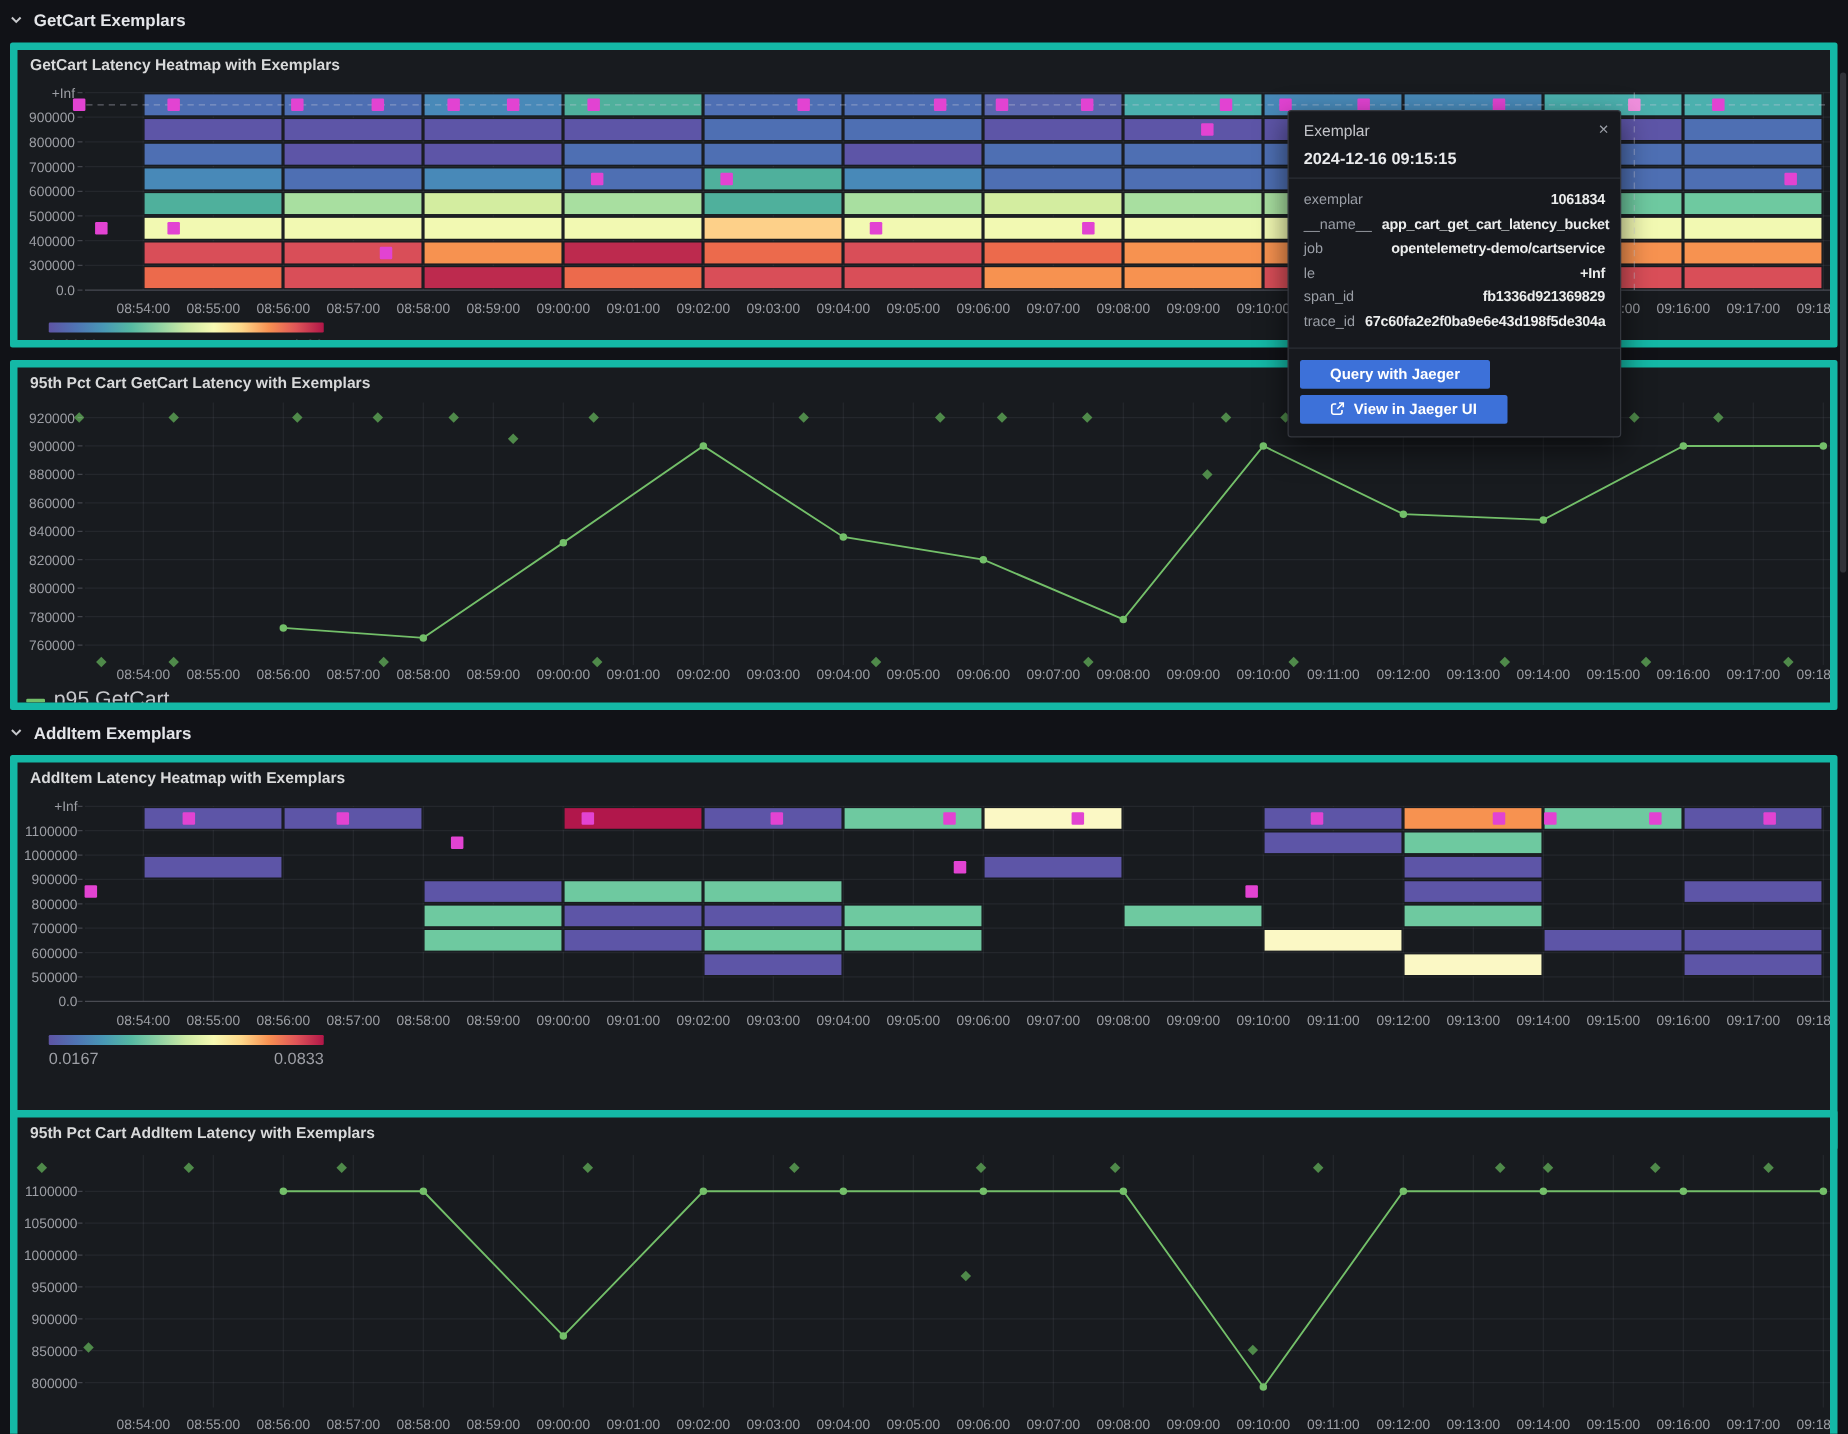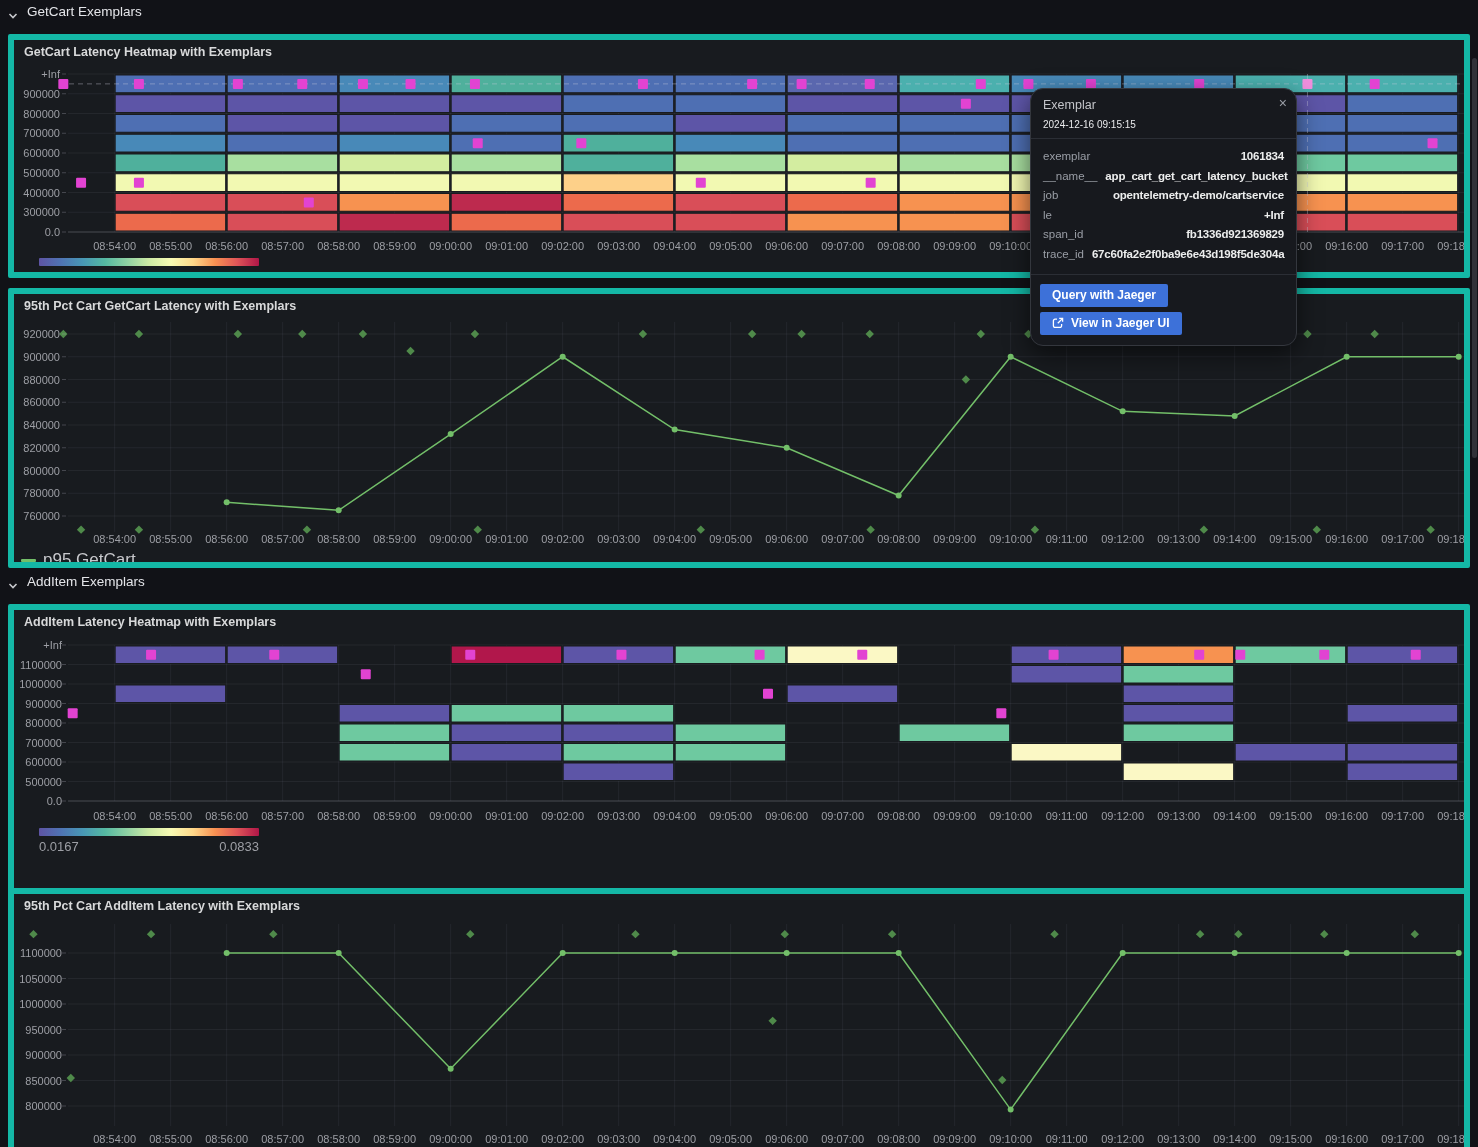"GetCart Exemplars" .section-hdr { align-items: none -> center; font-weight: 400 -> 700 }
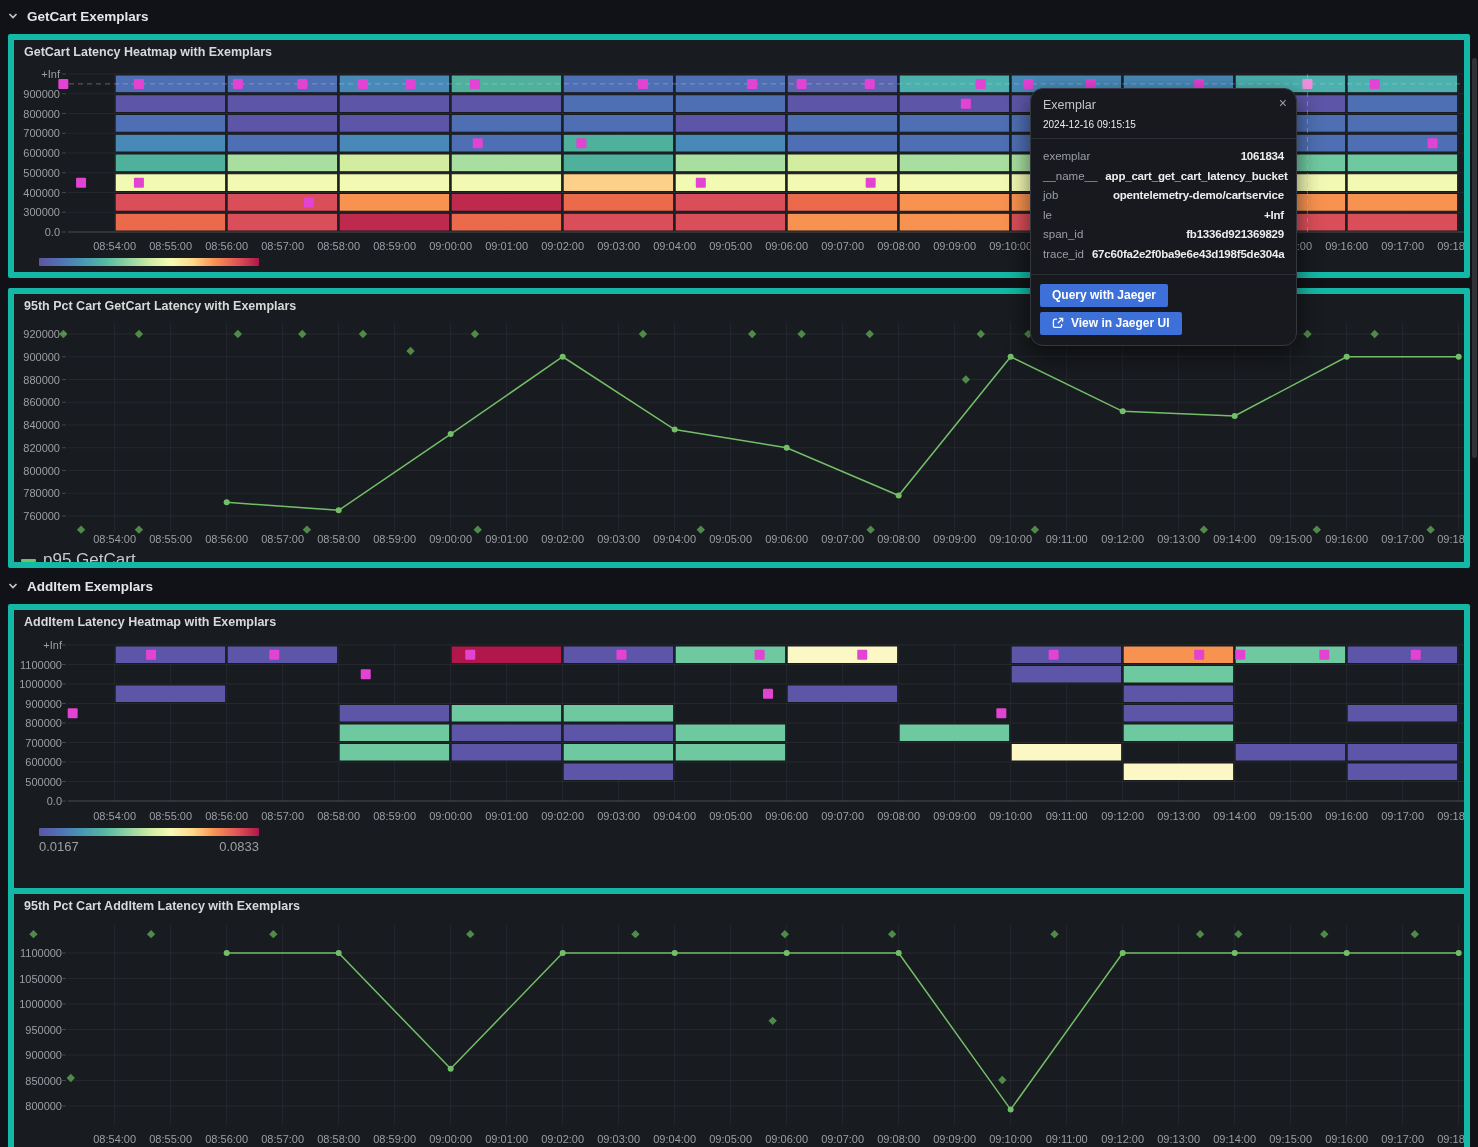"Exemplar" .exemplar-tooltip { border-radius: 13px -> 3px }
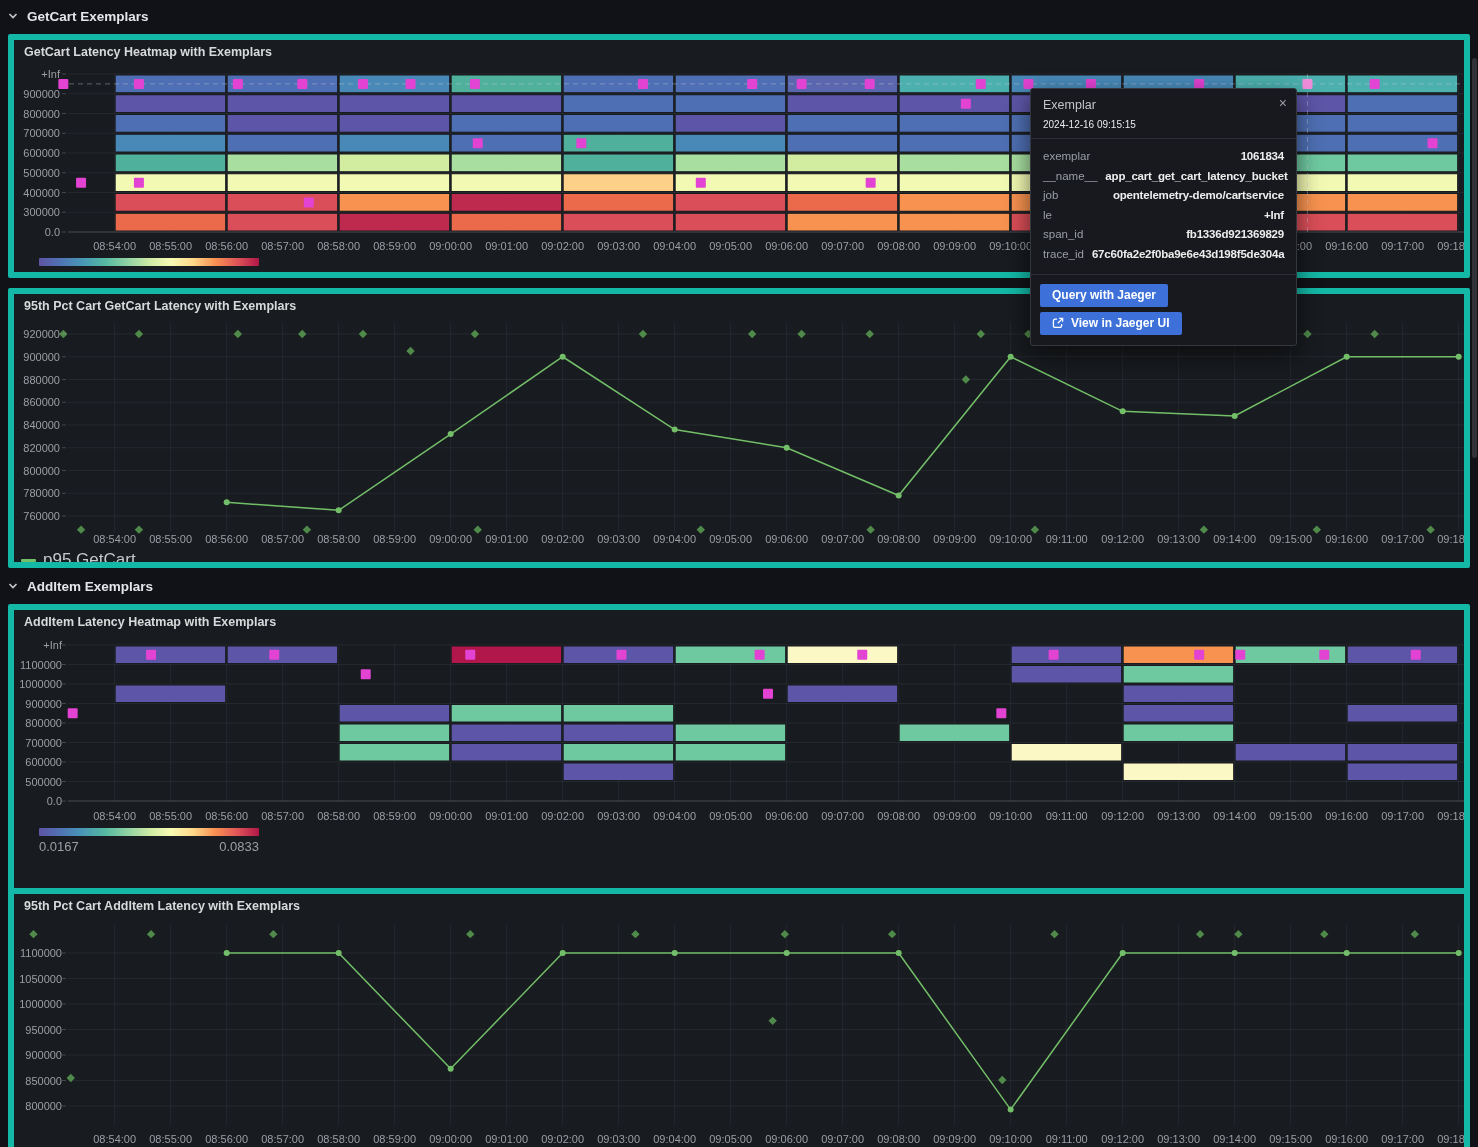"2024-12-16 09:15:15" .tt-time { font-size: 10px -> 13px; font-weight: 400 -> 700 }
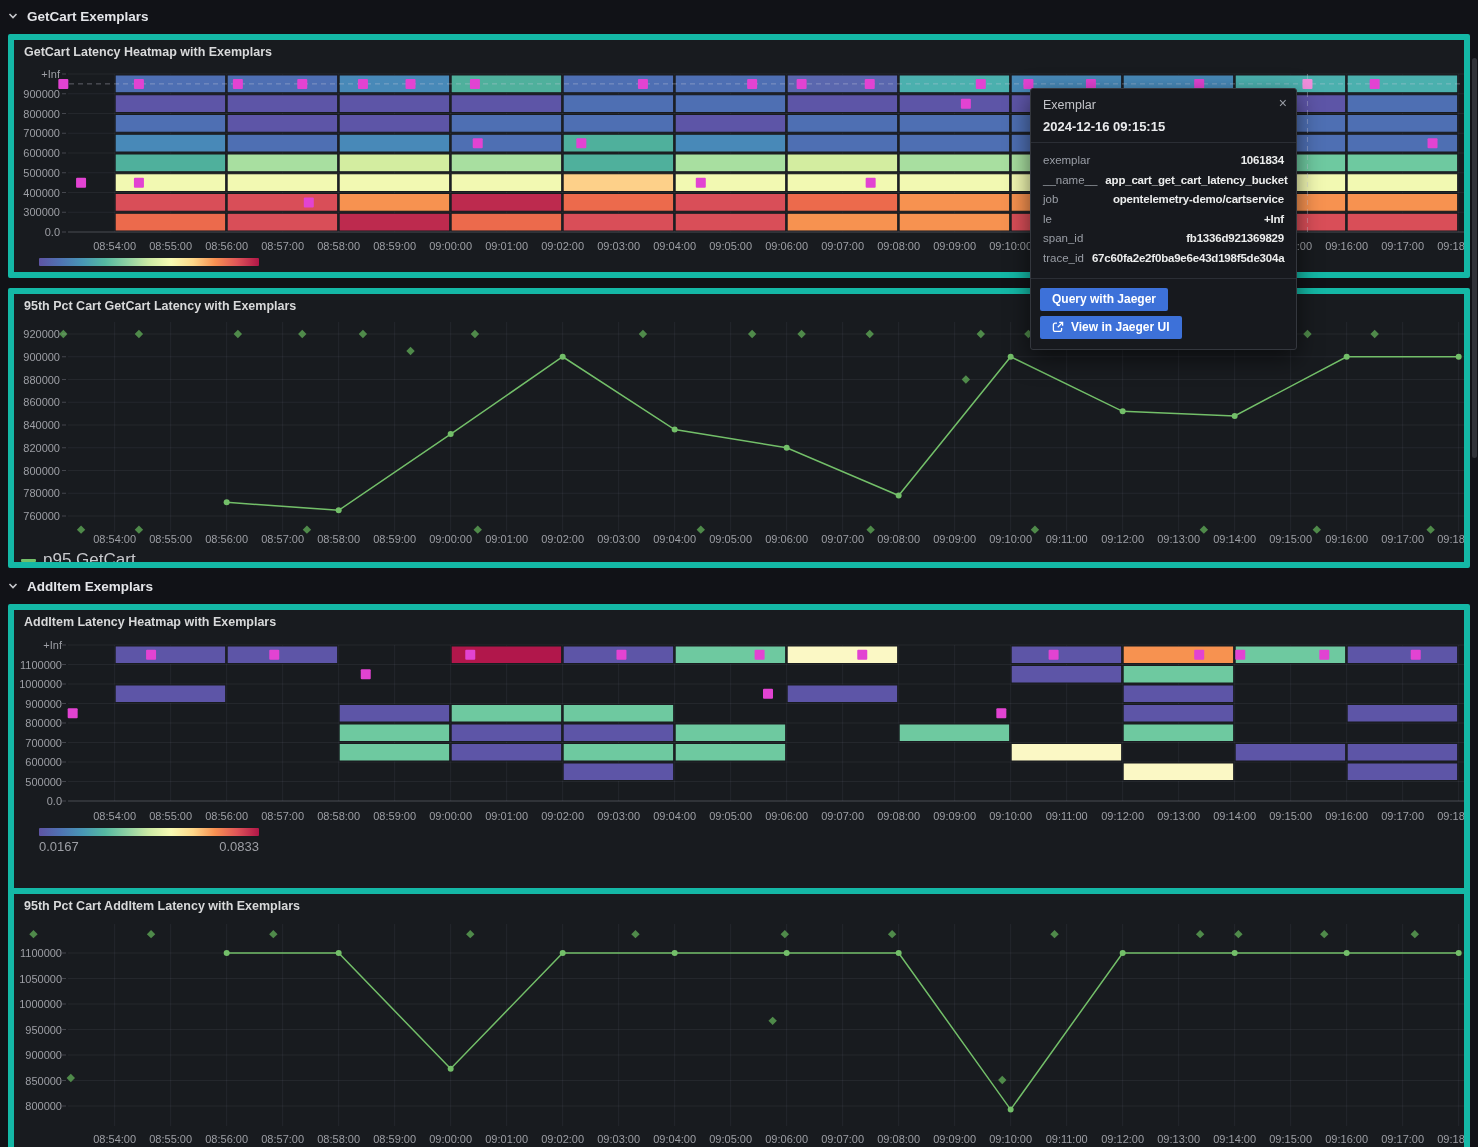"Query with Jaeger" .tt-btn { padding: 4px 12px -> 4px 24px }
